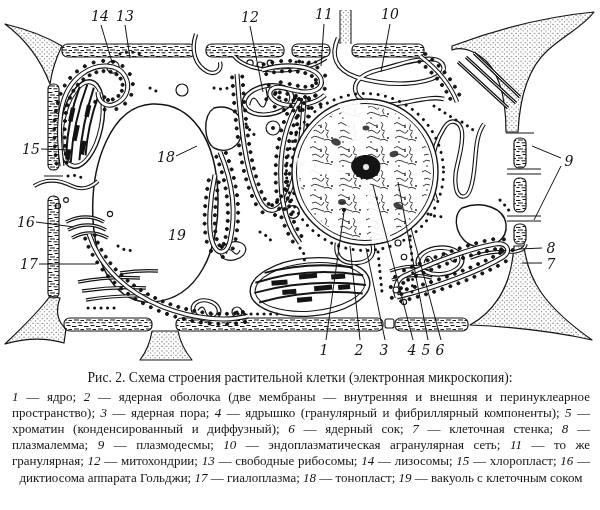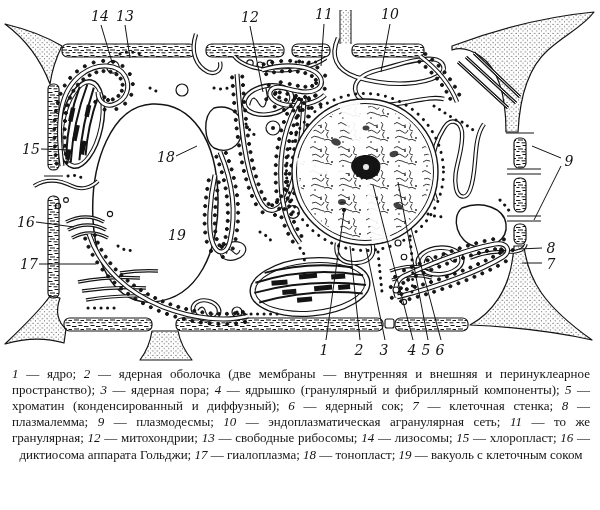"Рис. 2. Схема строения растительной" div.cap { html: none -> <div>Рис. 2. Схема строения растительной клетки (электронная микроскопия):</div> }
